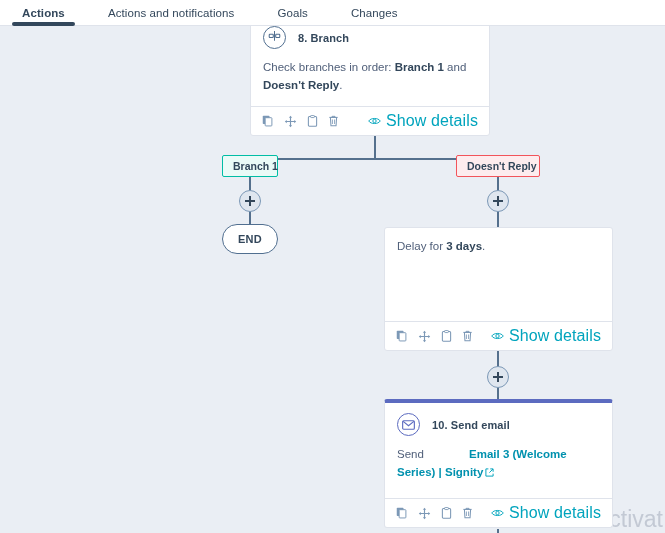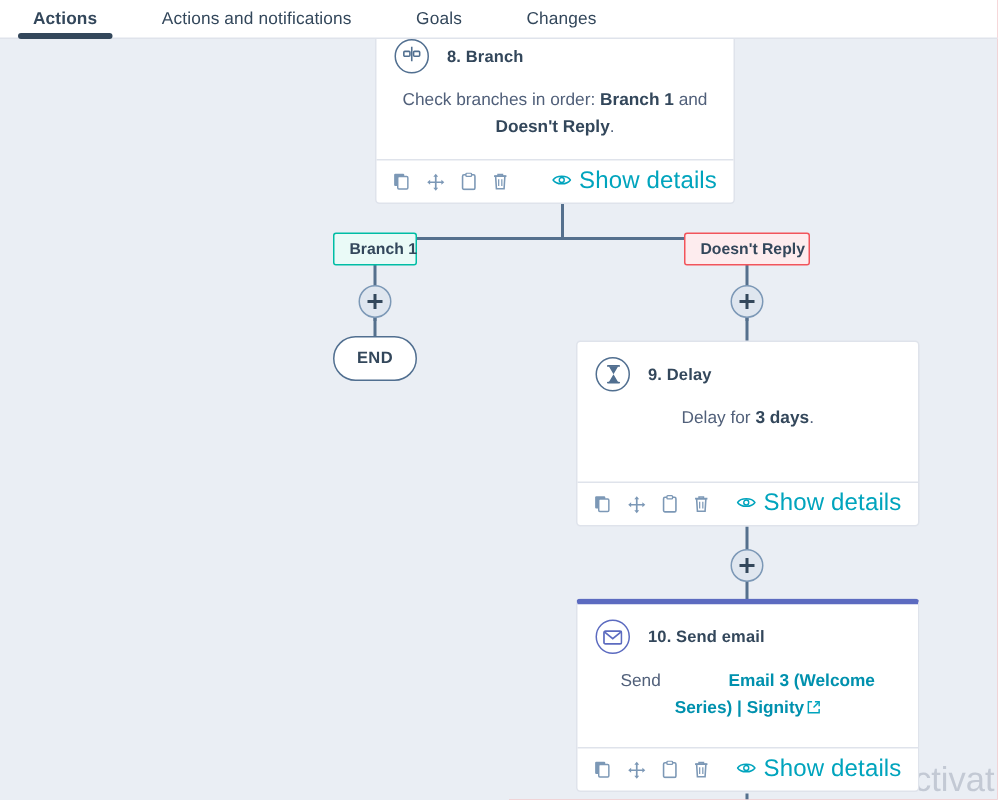"Check branches in order: Branch" .card-body { text-align: center -> none }
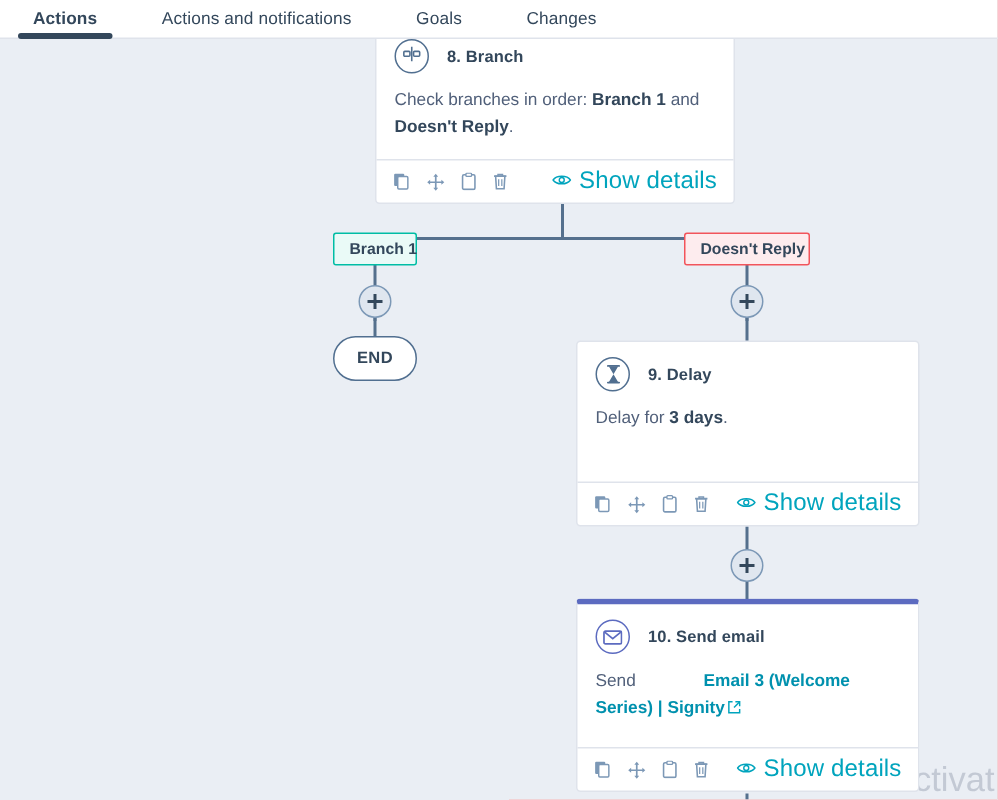"9. Delay" div.card-head { html: <div> <span> <svg> <path></path> <path></path> </svg> </span> <span>9. Delay</span> </div> -> none }
